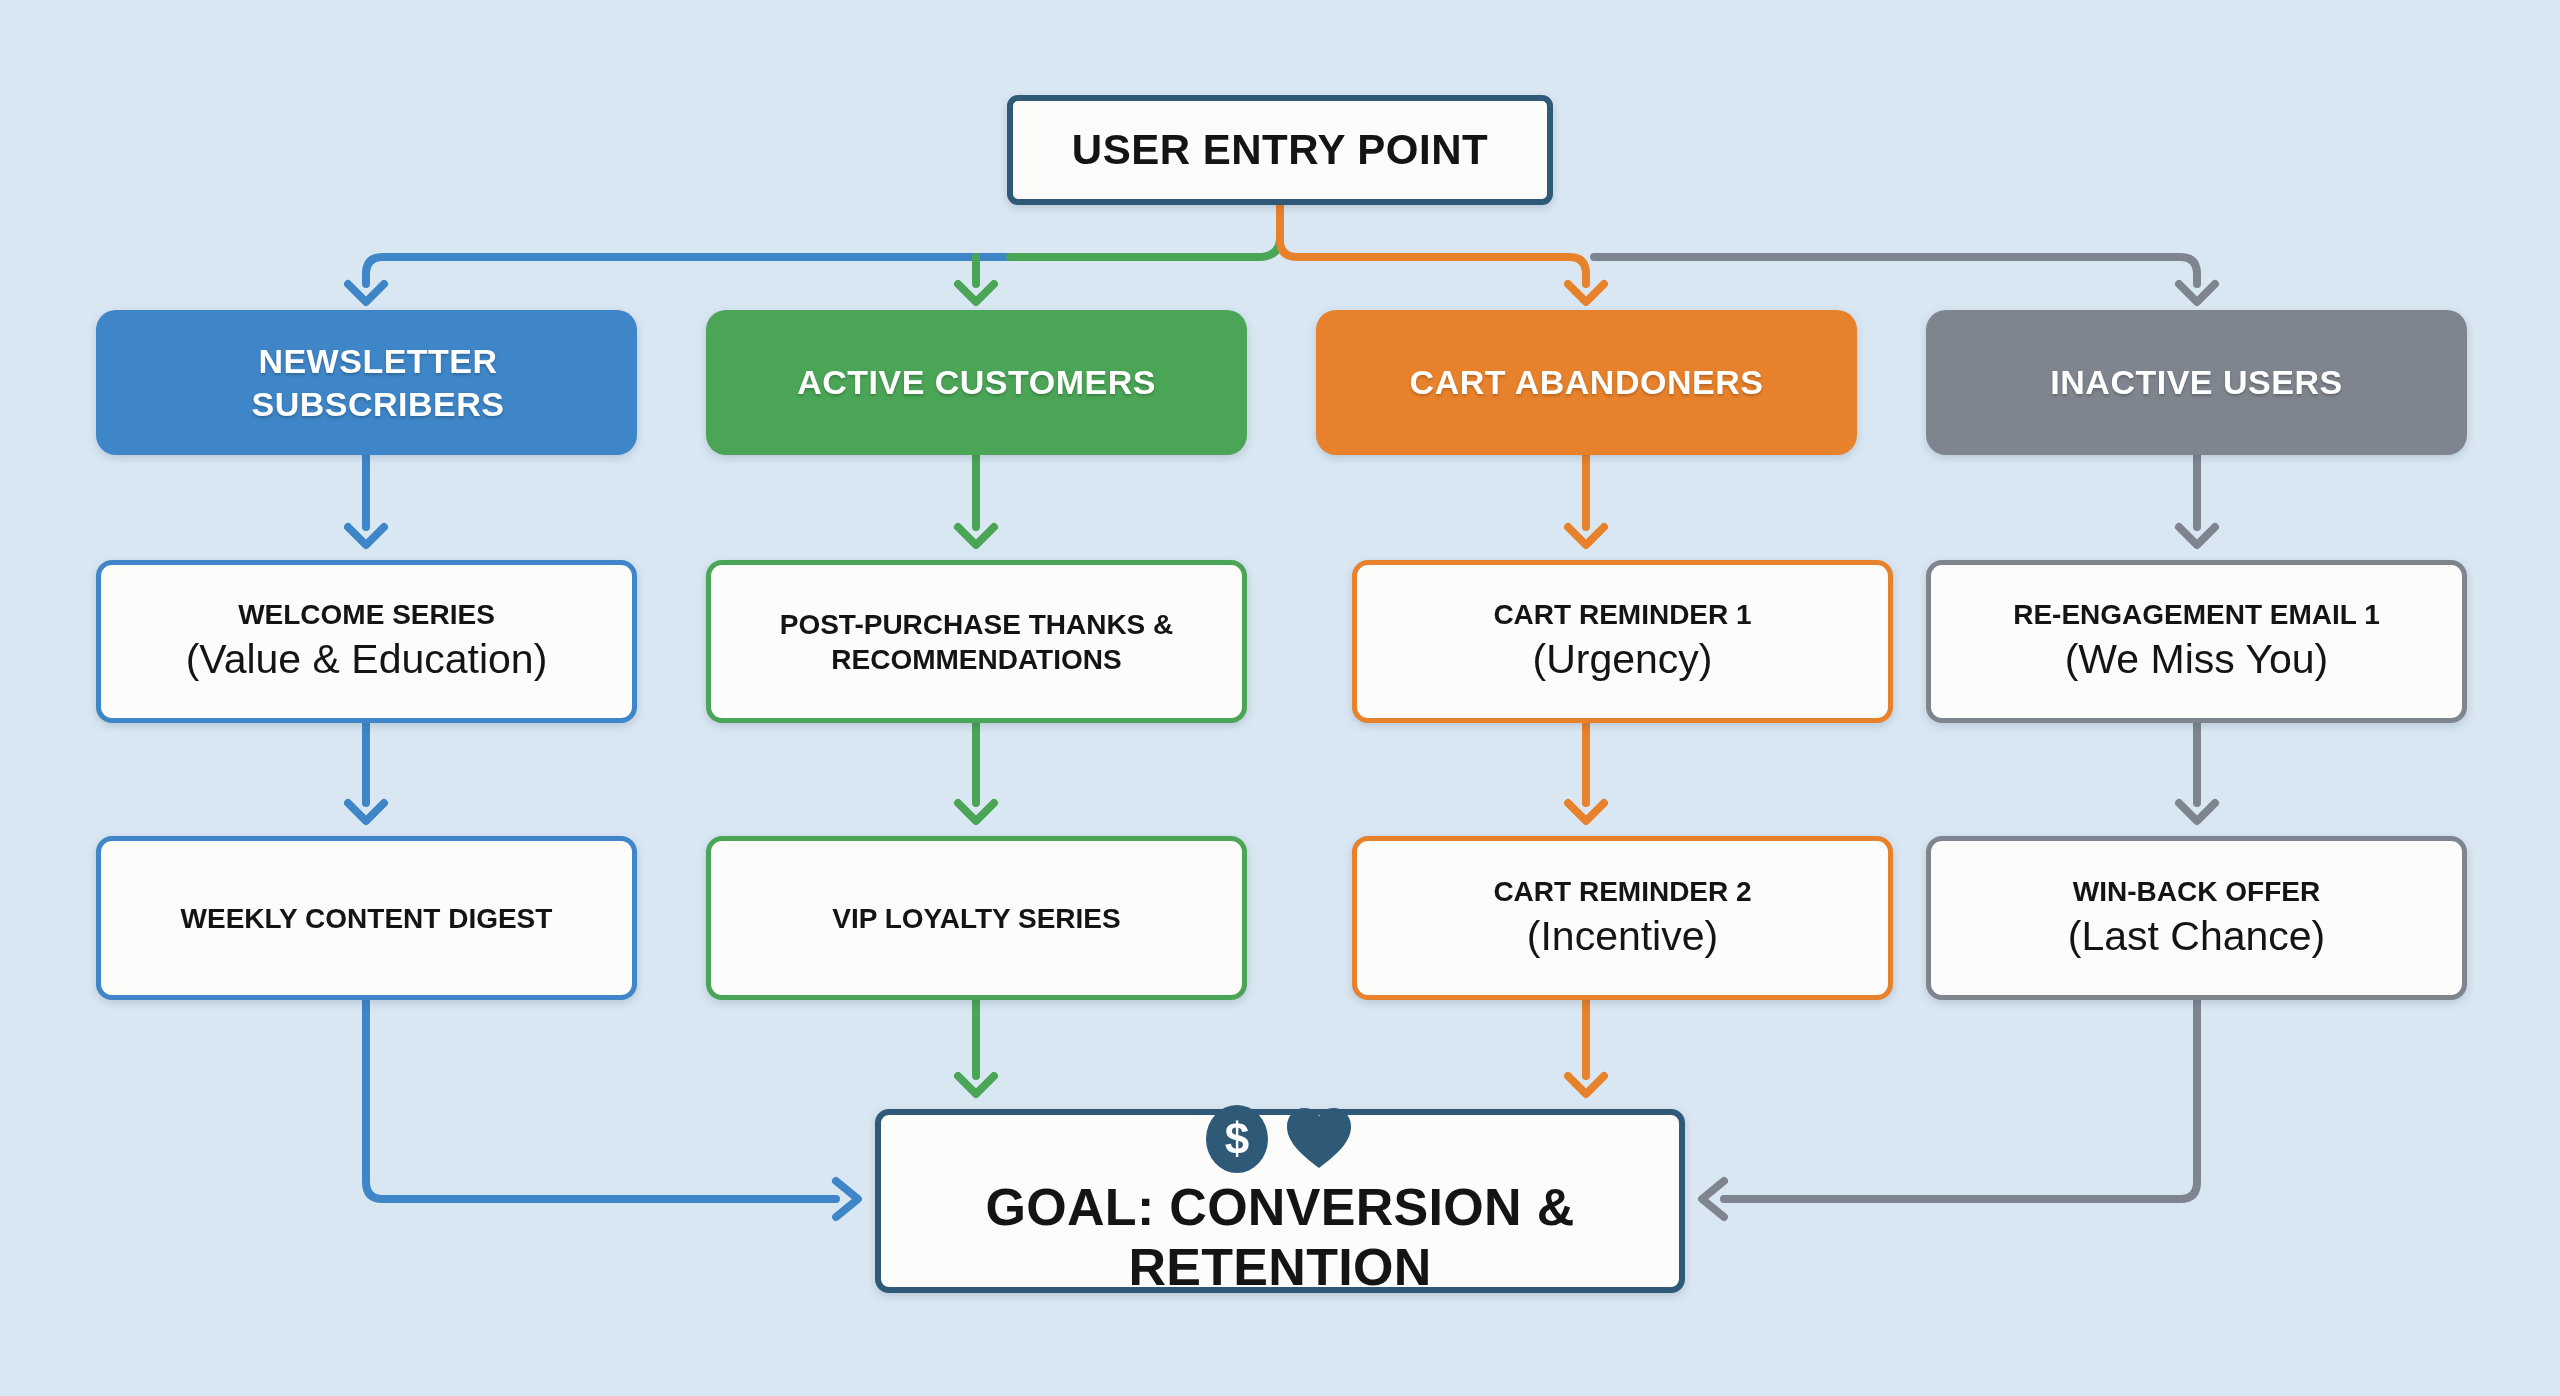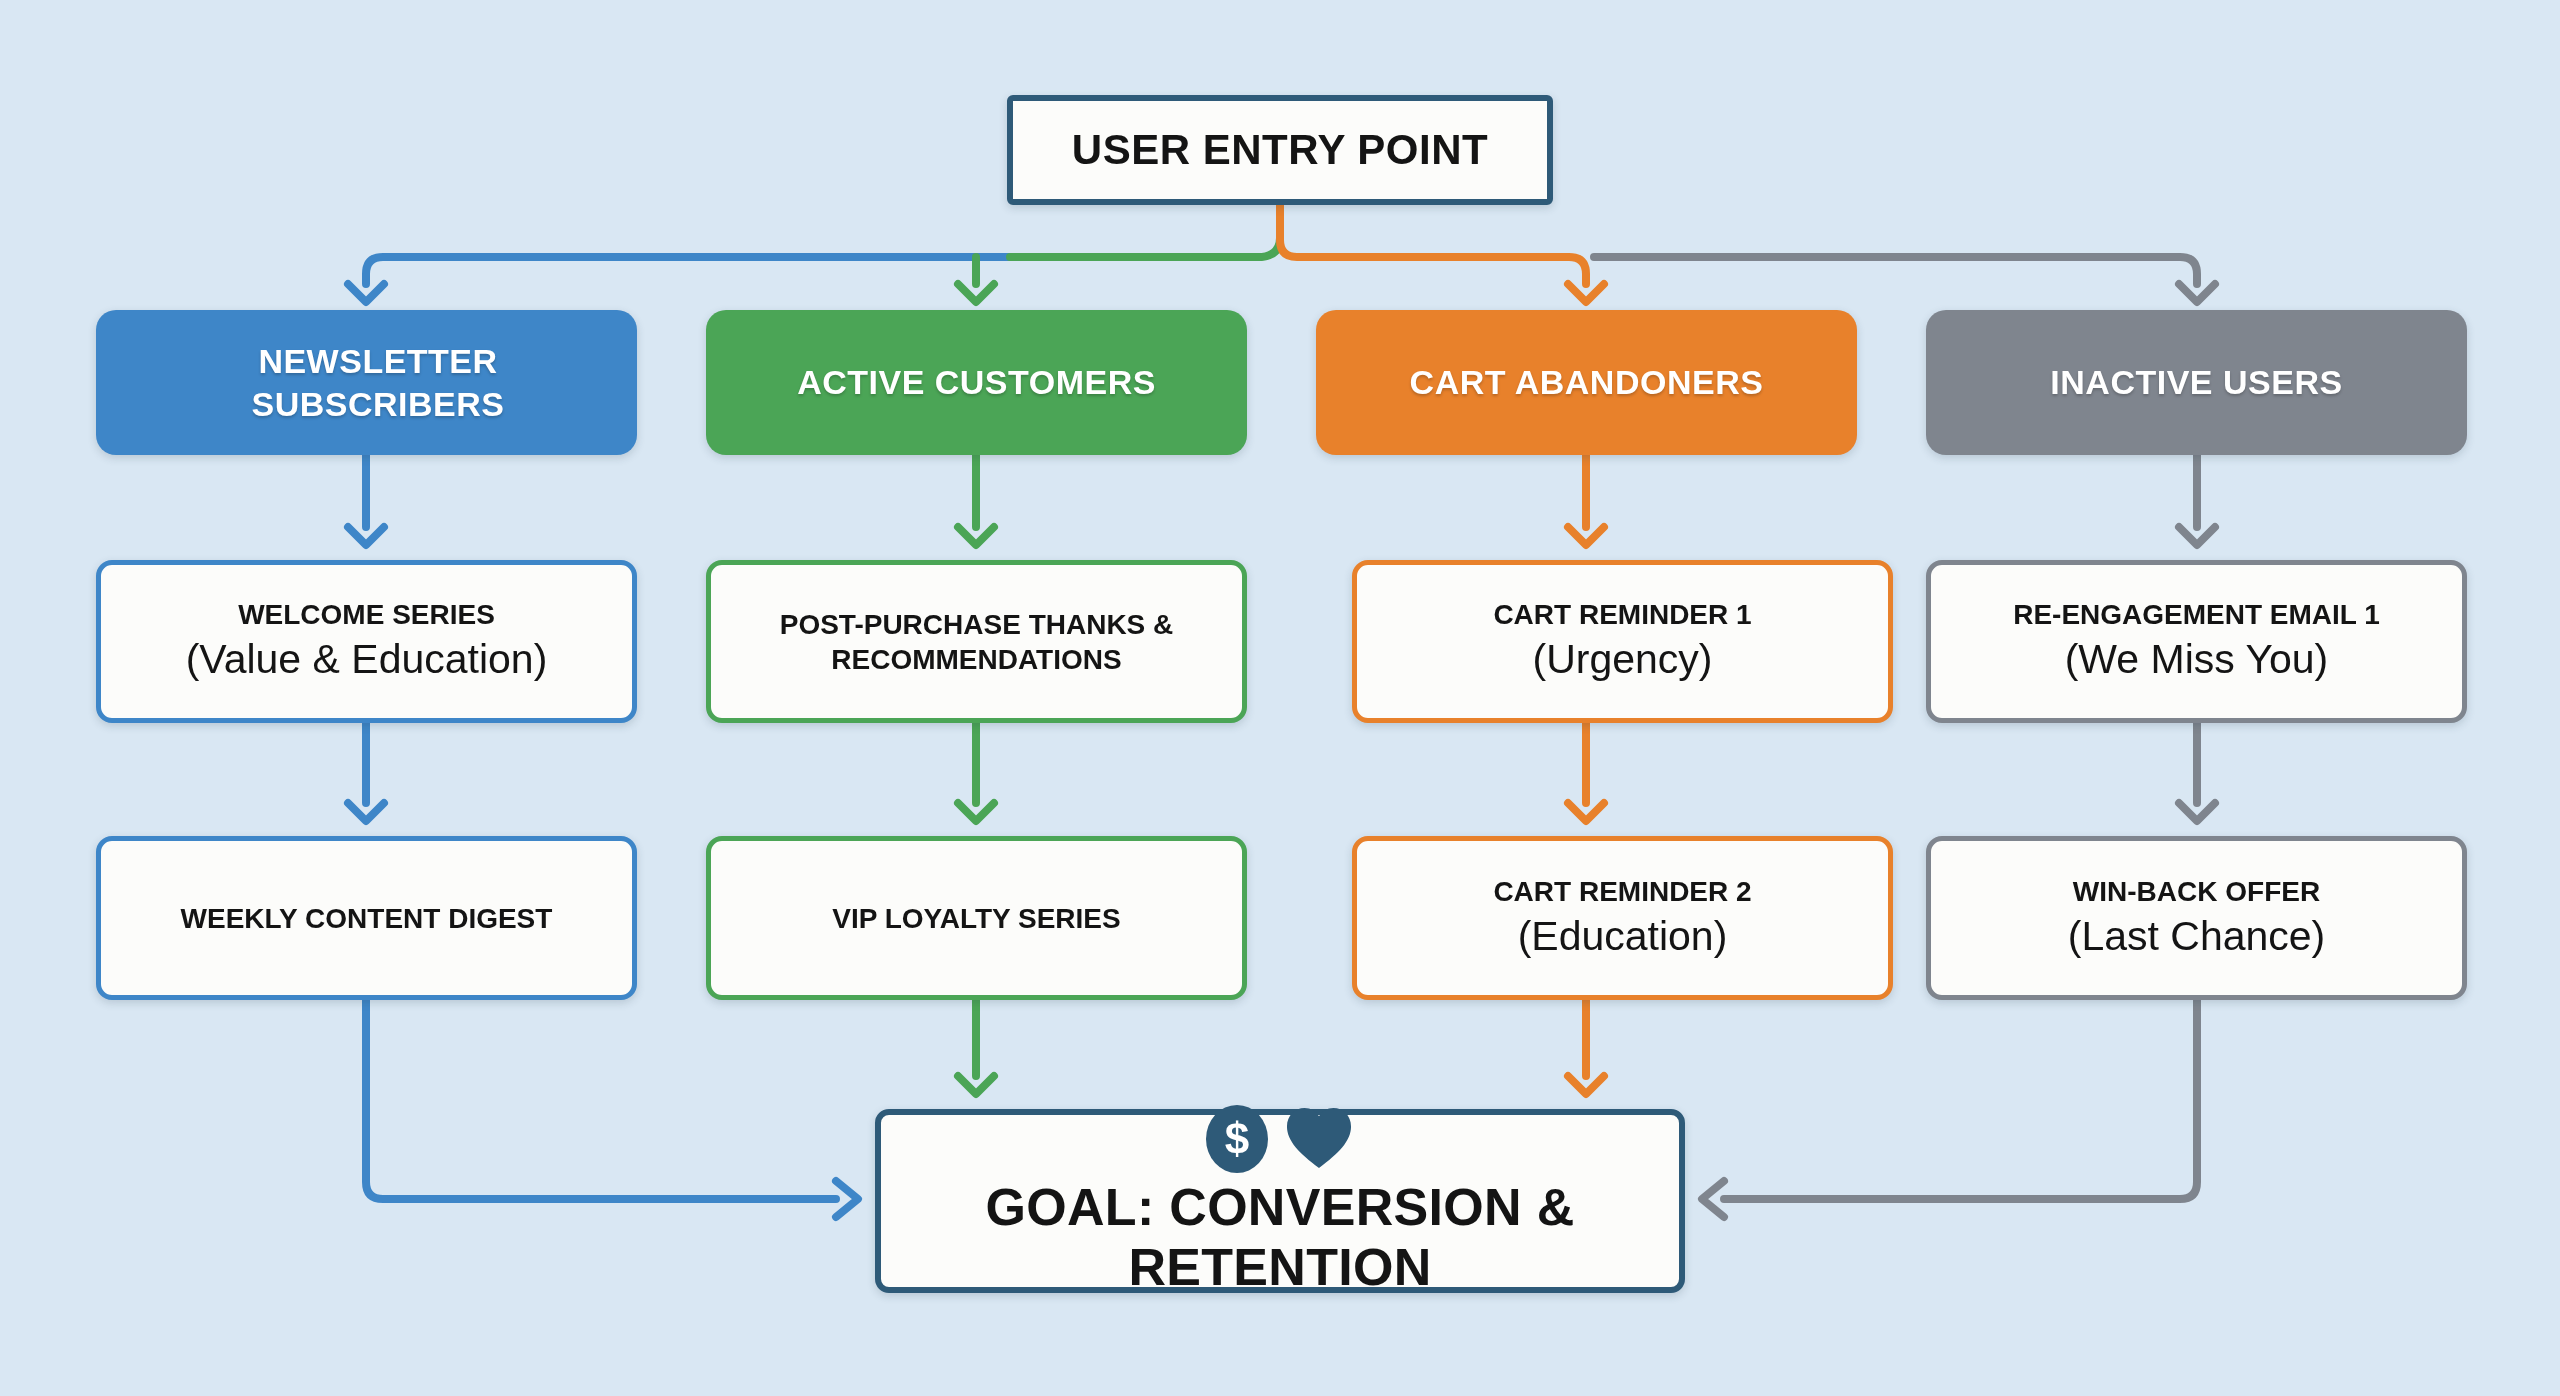"USER ENTRY POINT" .entry { border-radius: 6px -> 11px }
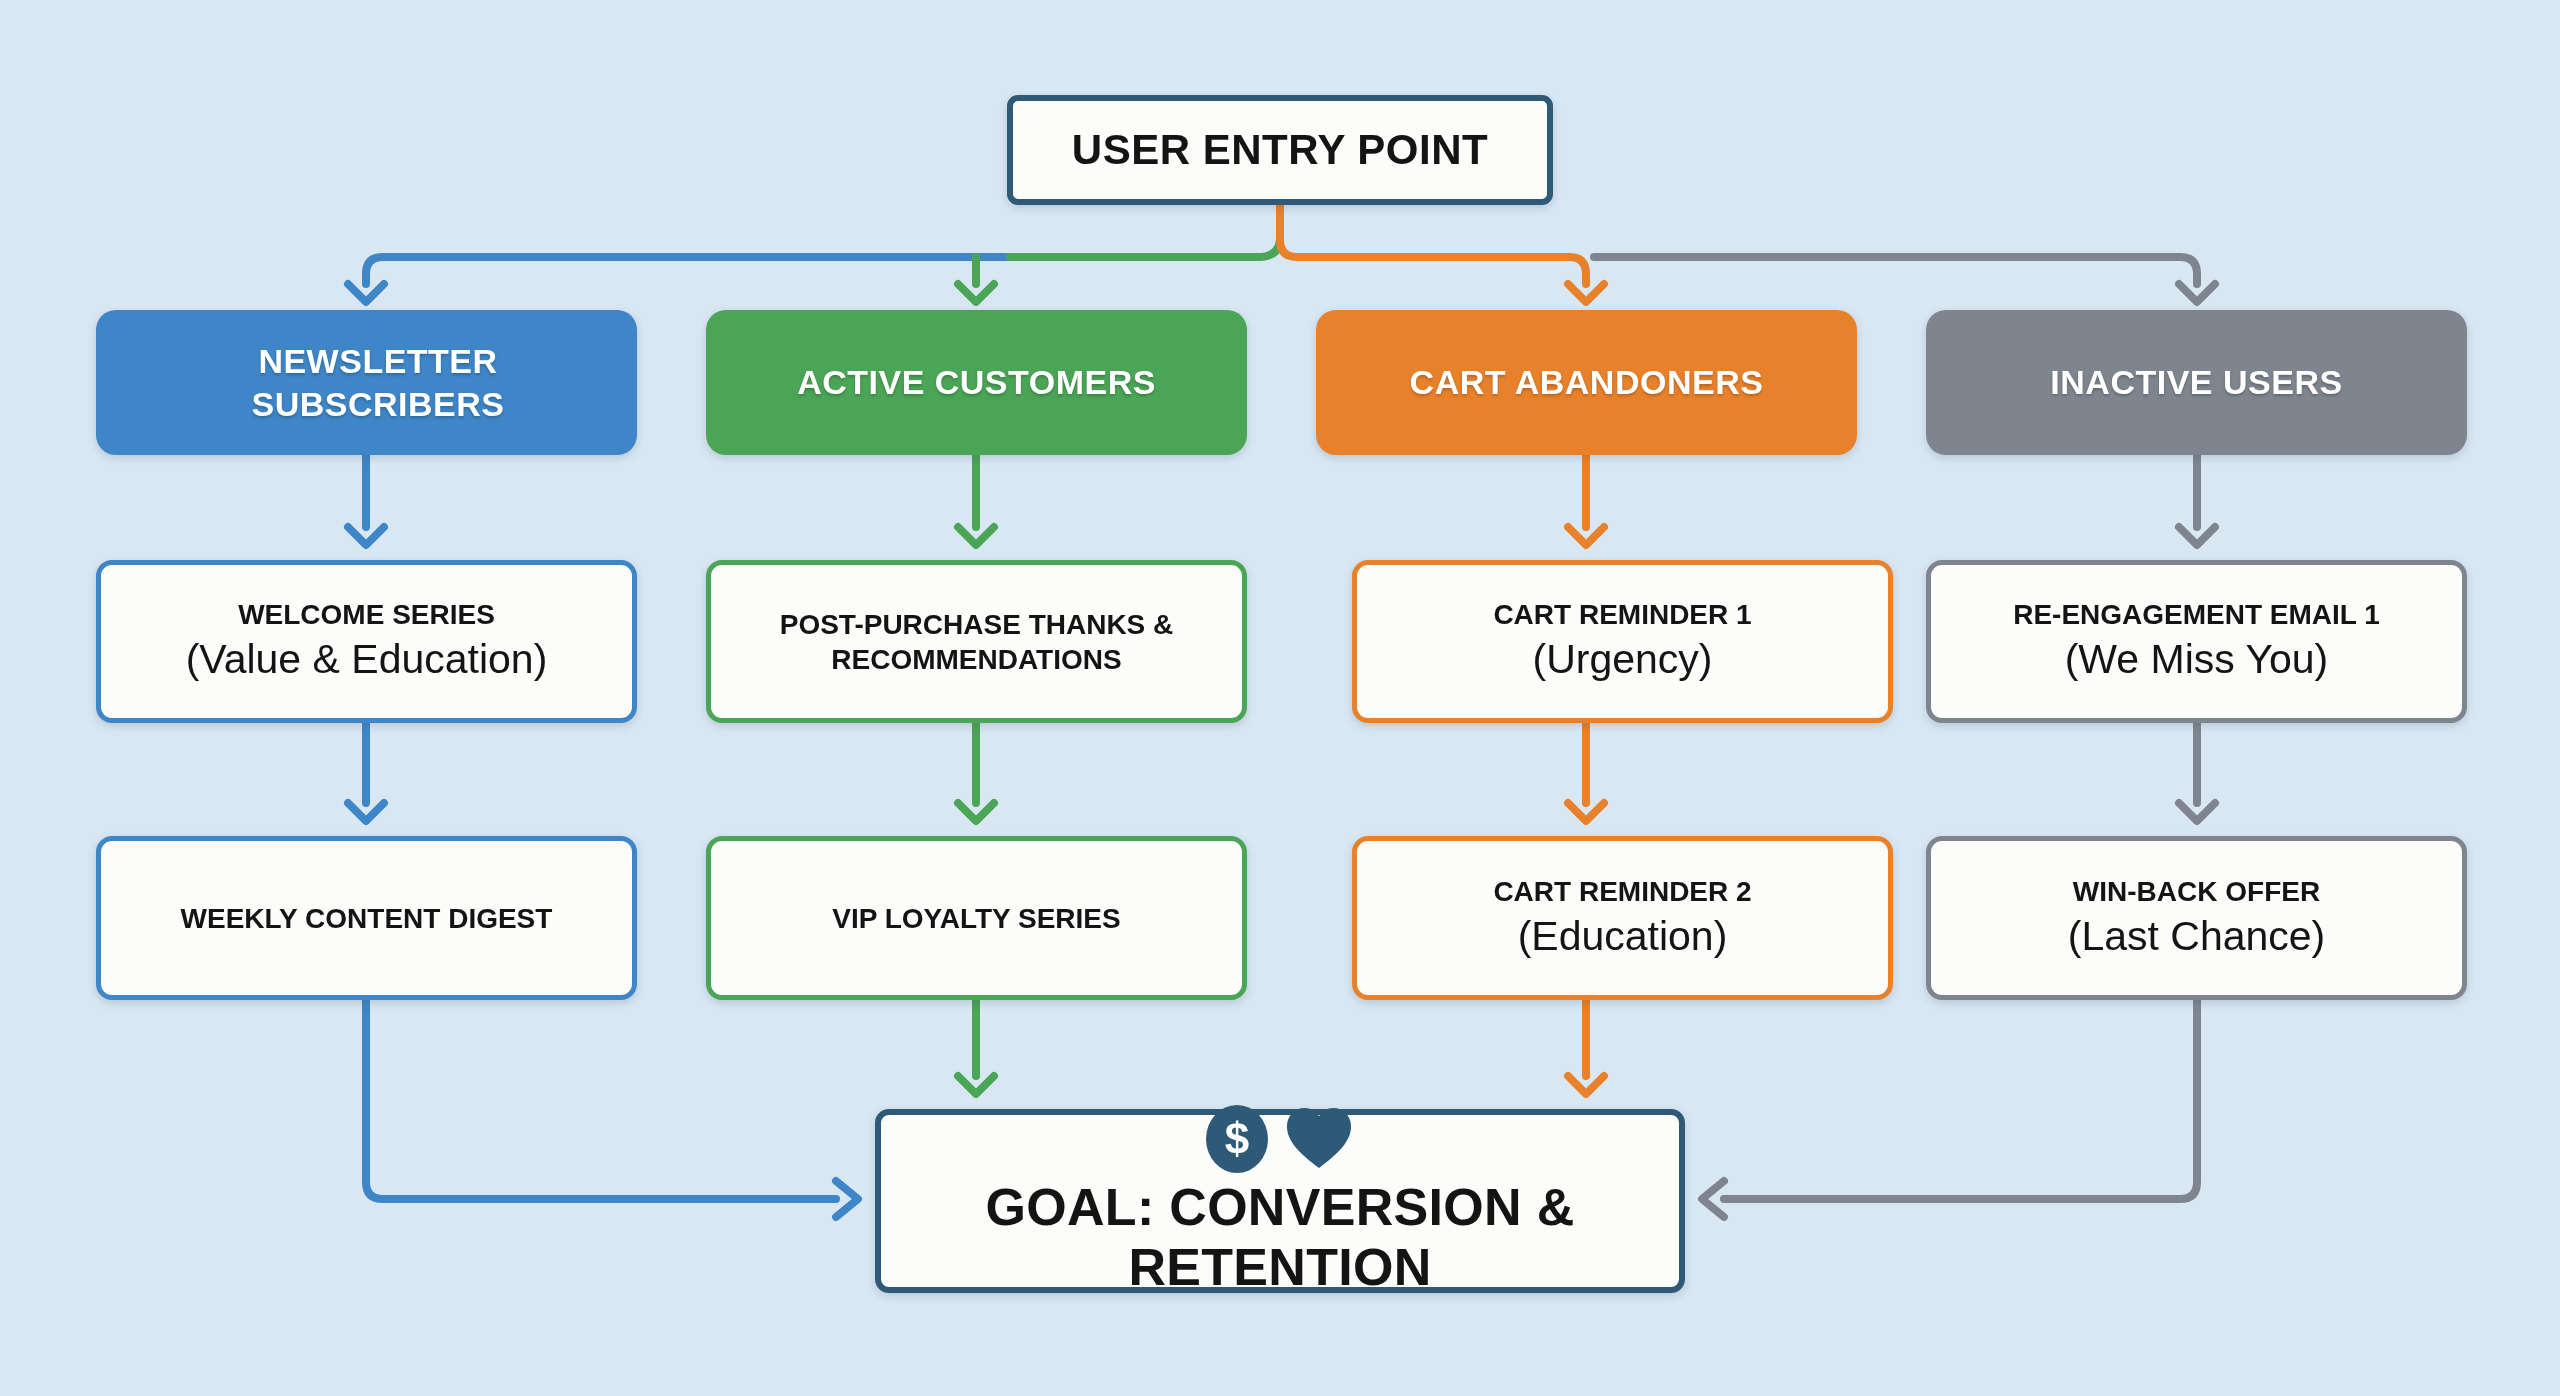"(Education)" span.s { text: Education -> Incentive }
